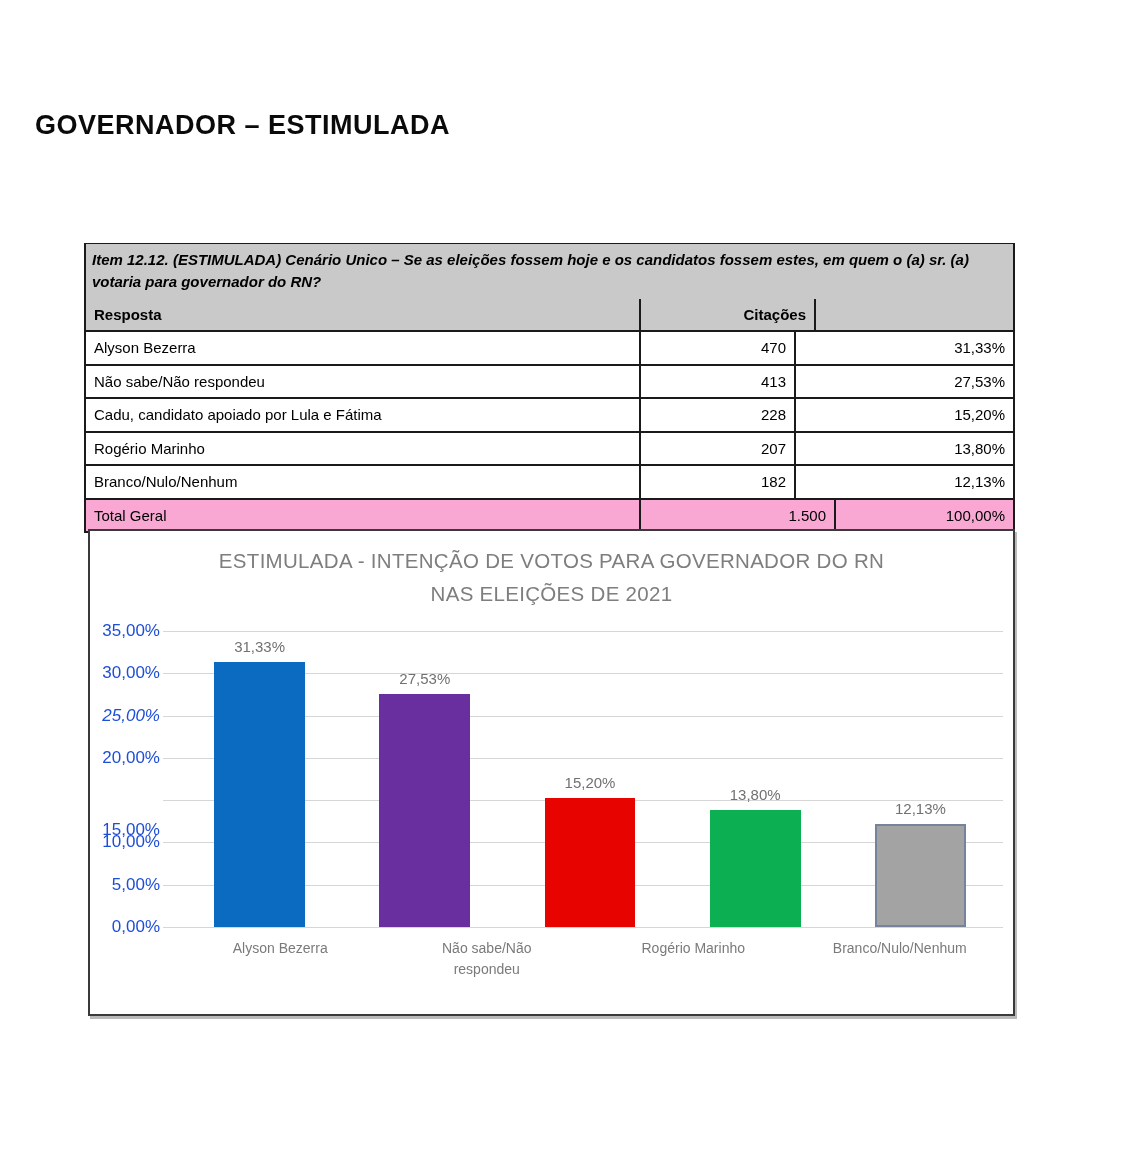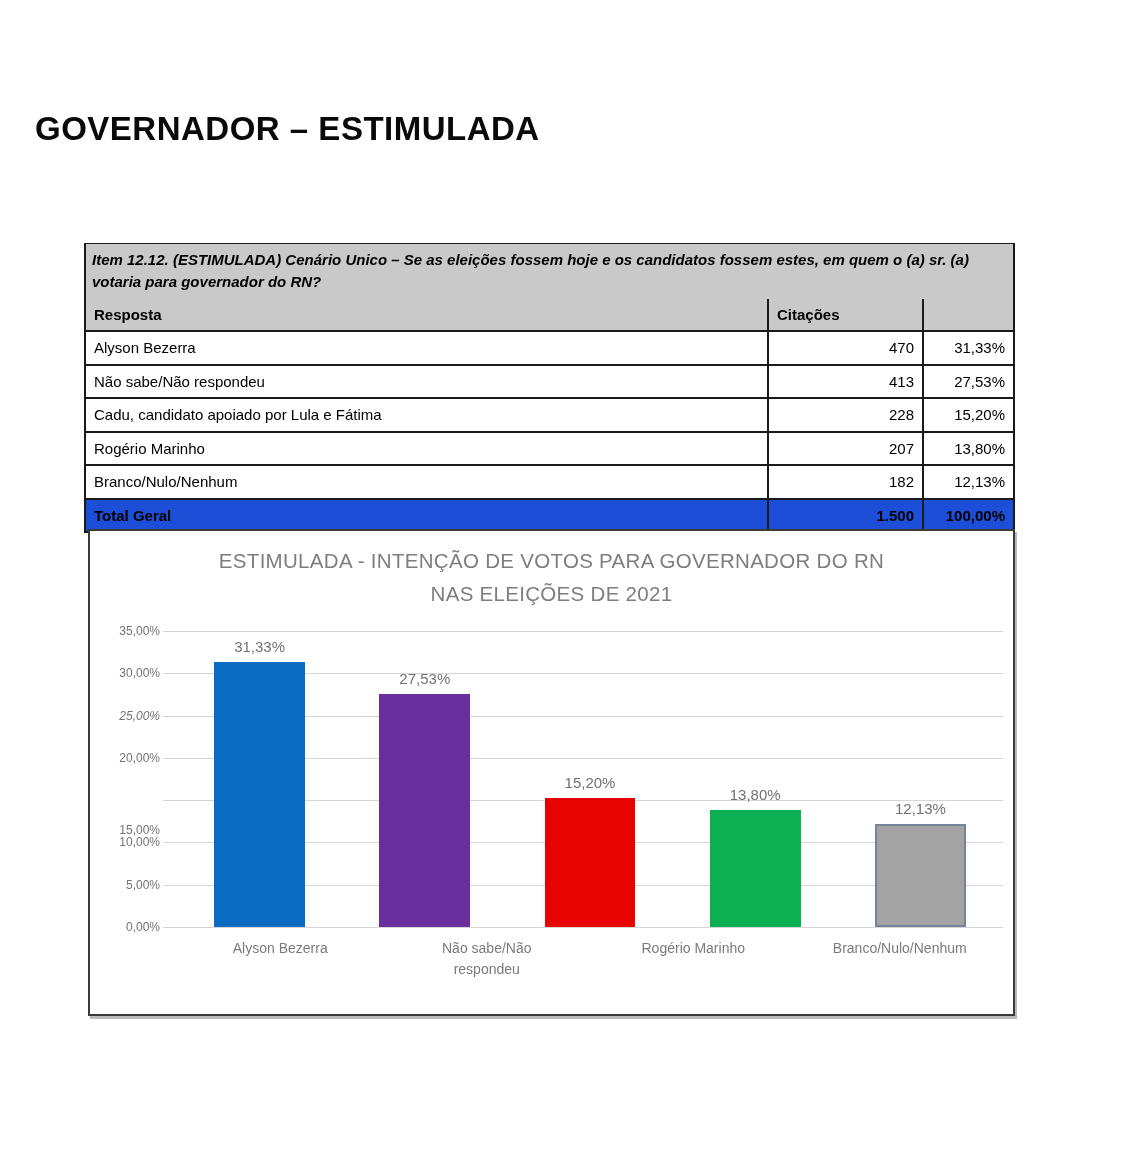"GOVERNADOR – ESTIMULADA" .page-title { font-size: 33px -> 27px }
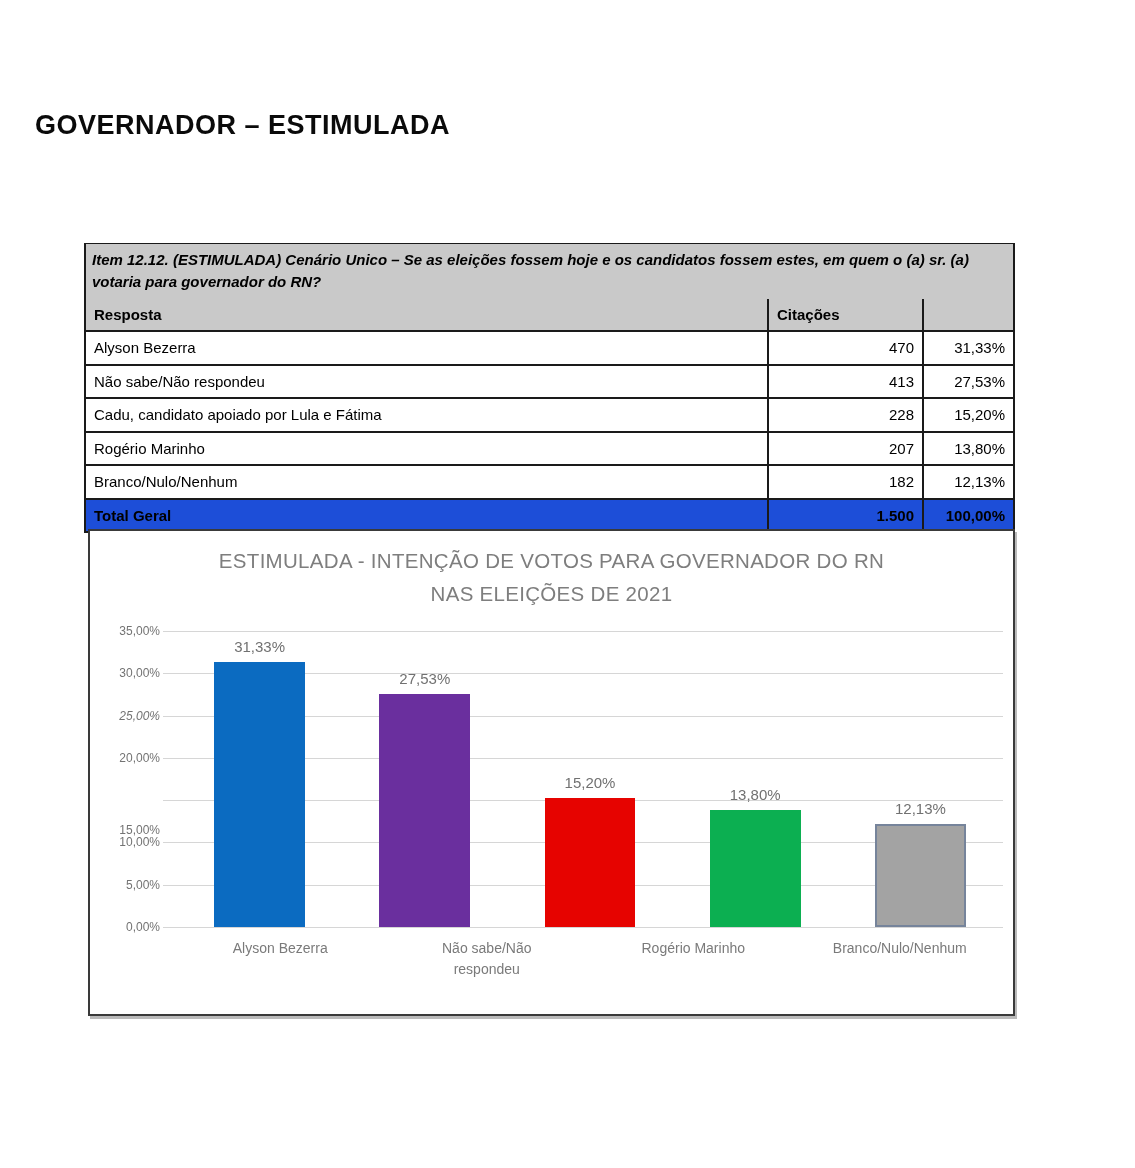"Resposta" .c1 { width: 683px -> 555px }
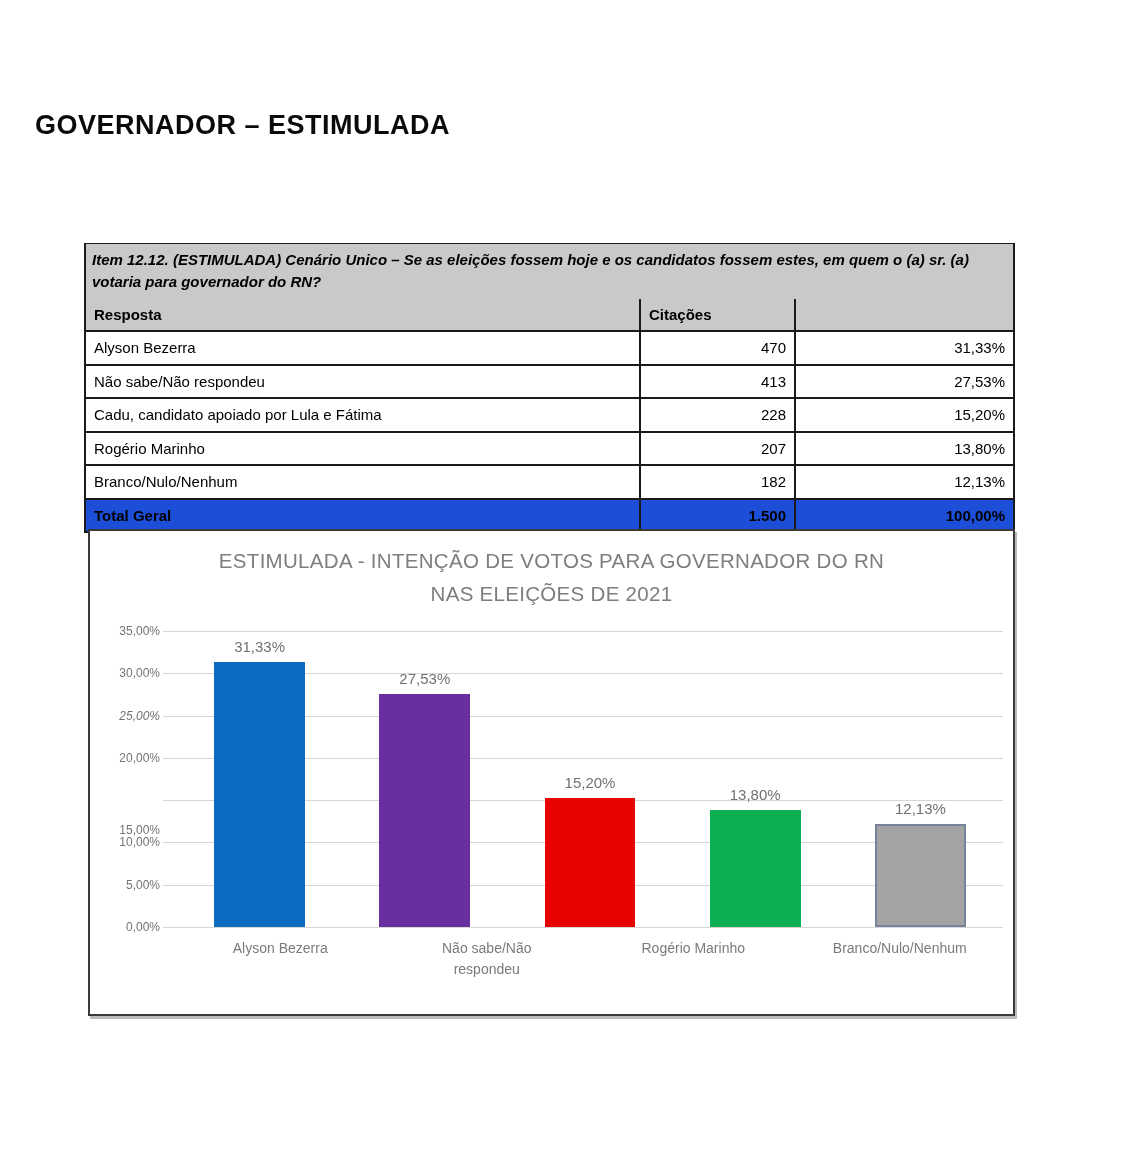"Citações" .t-head .c2, .t-head .c3 { margin-left: none -> 20px; text-align: left -> right }
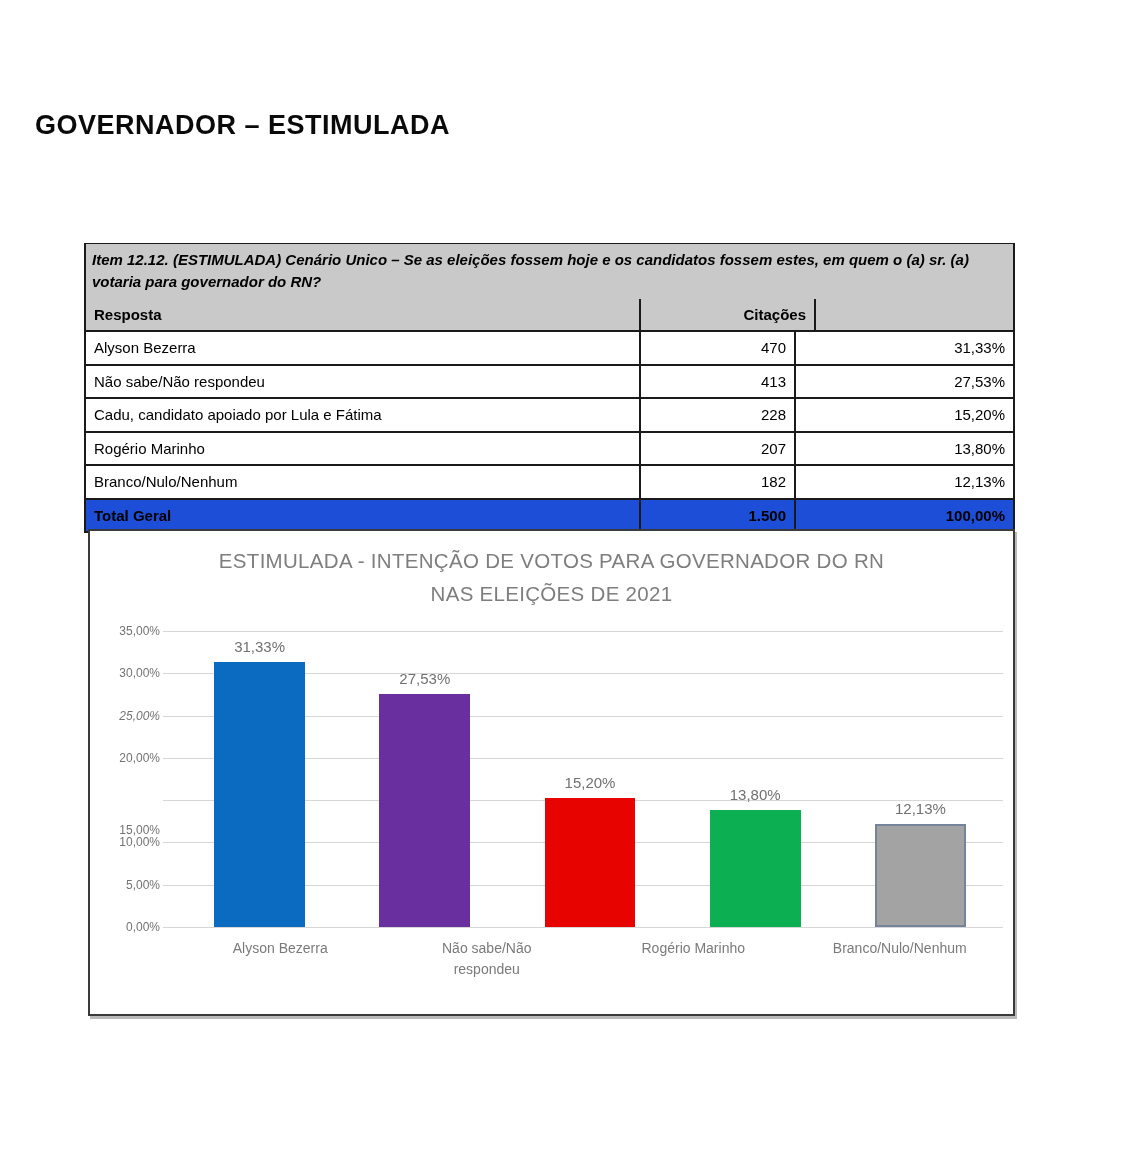"Total Geral" .t-total { background: #1d4ed8 -> #f9a8d4; font-weight: bold -> normal; gap: none -> 40px }
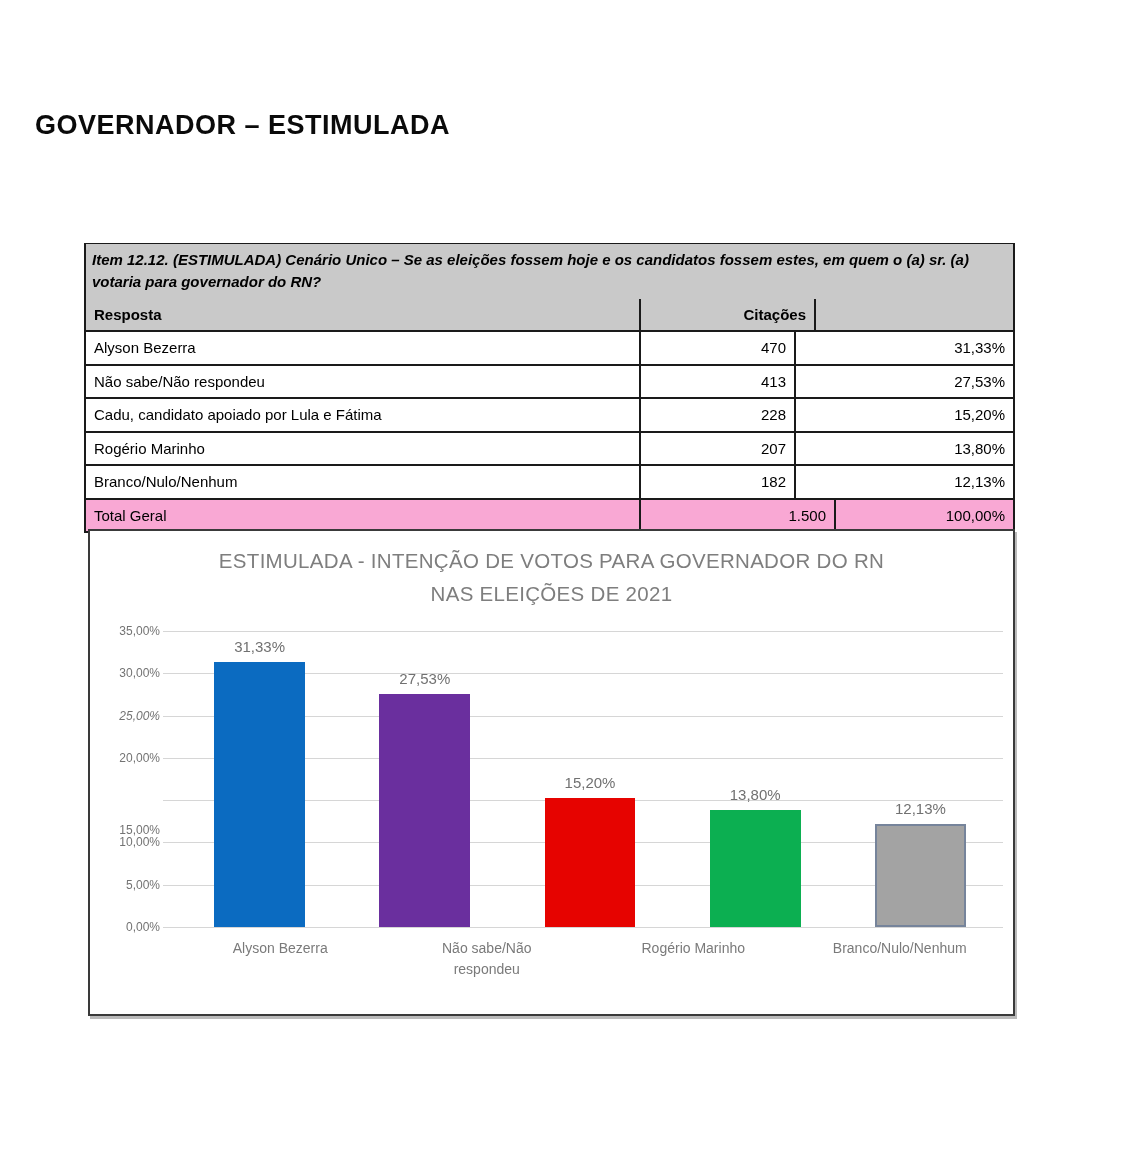"35,00%" .ytick { color: #737373 -> #1d4ed8; font-size: 12px -> 17px }
